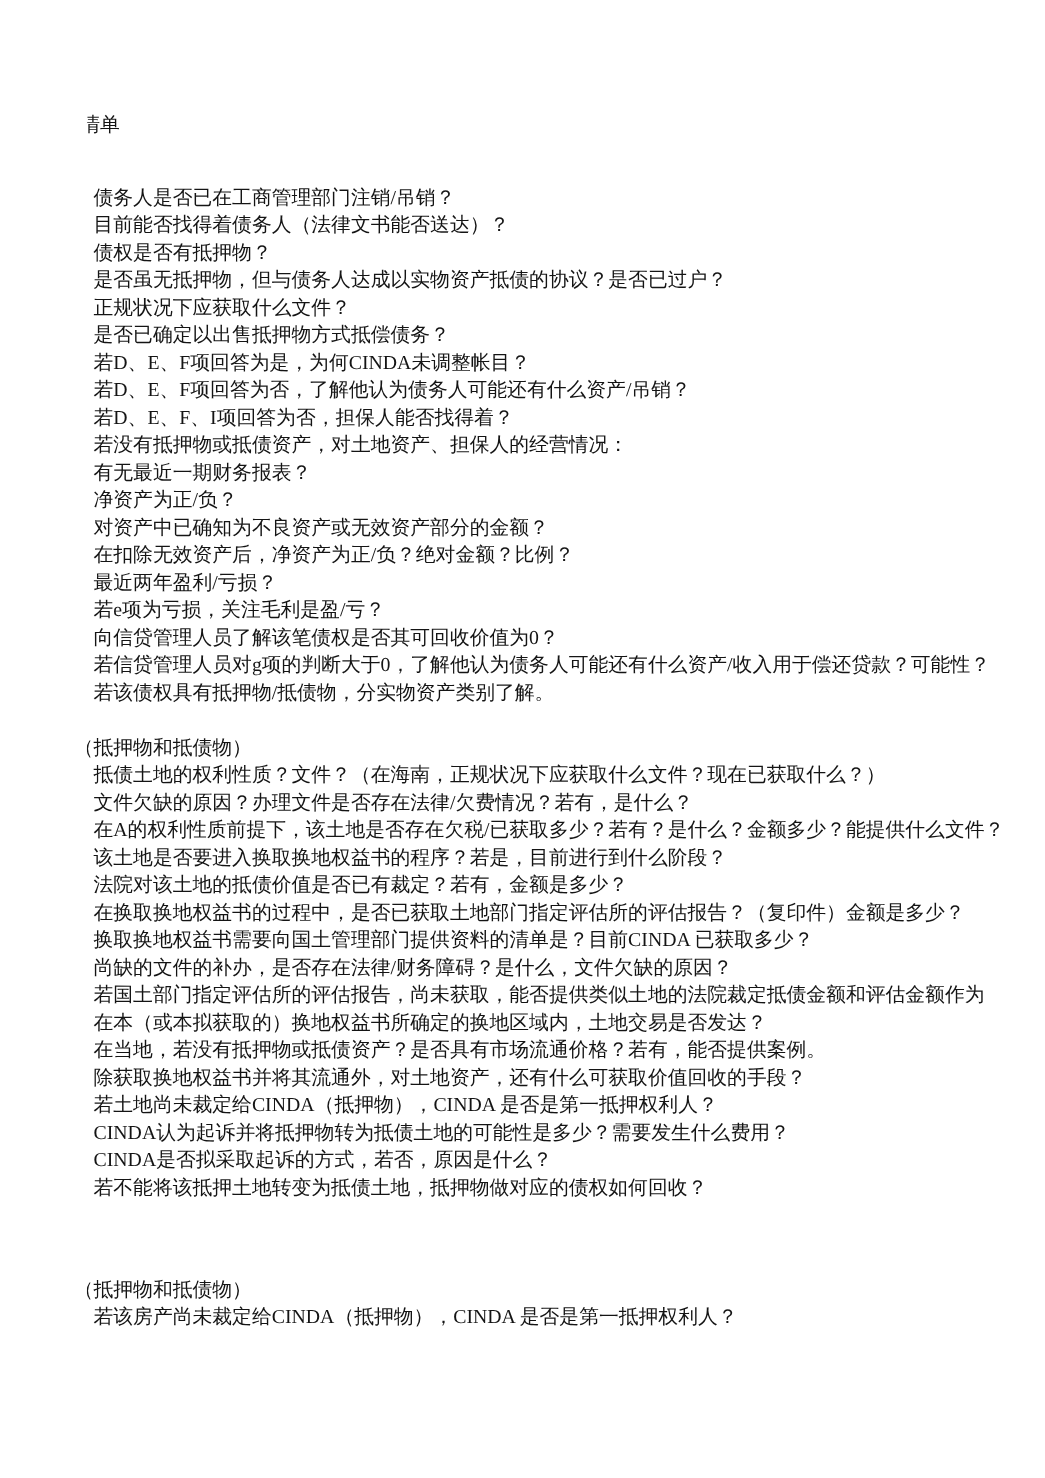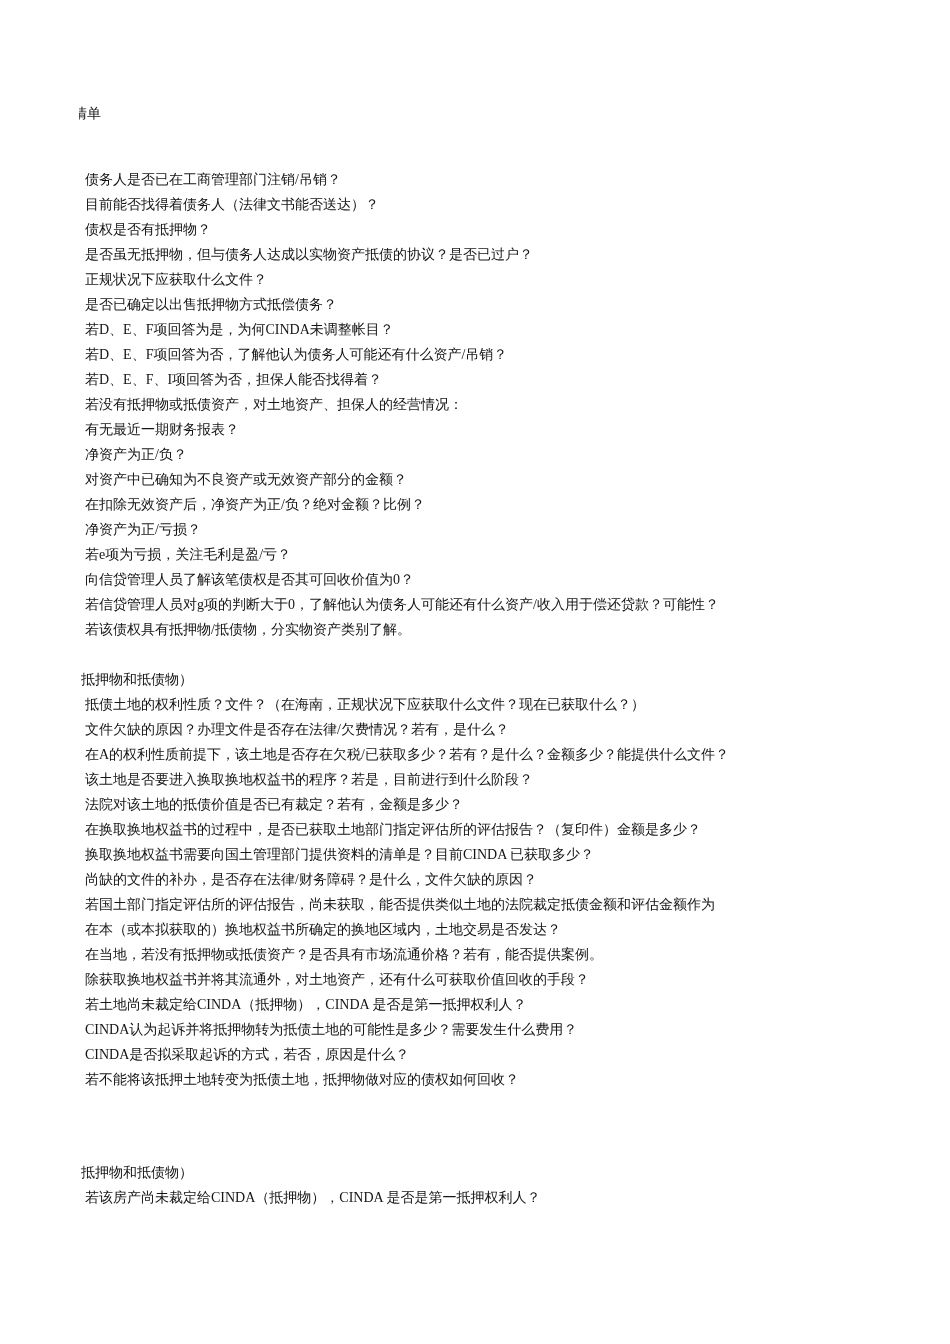"清单" .page { font-size: 14px -> 18px }
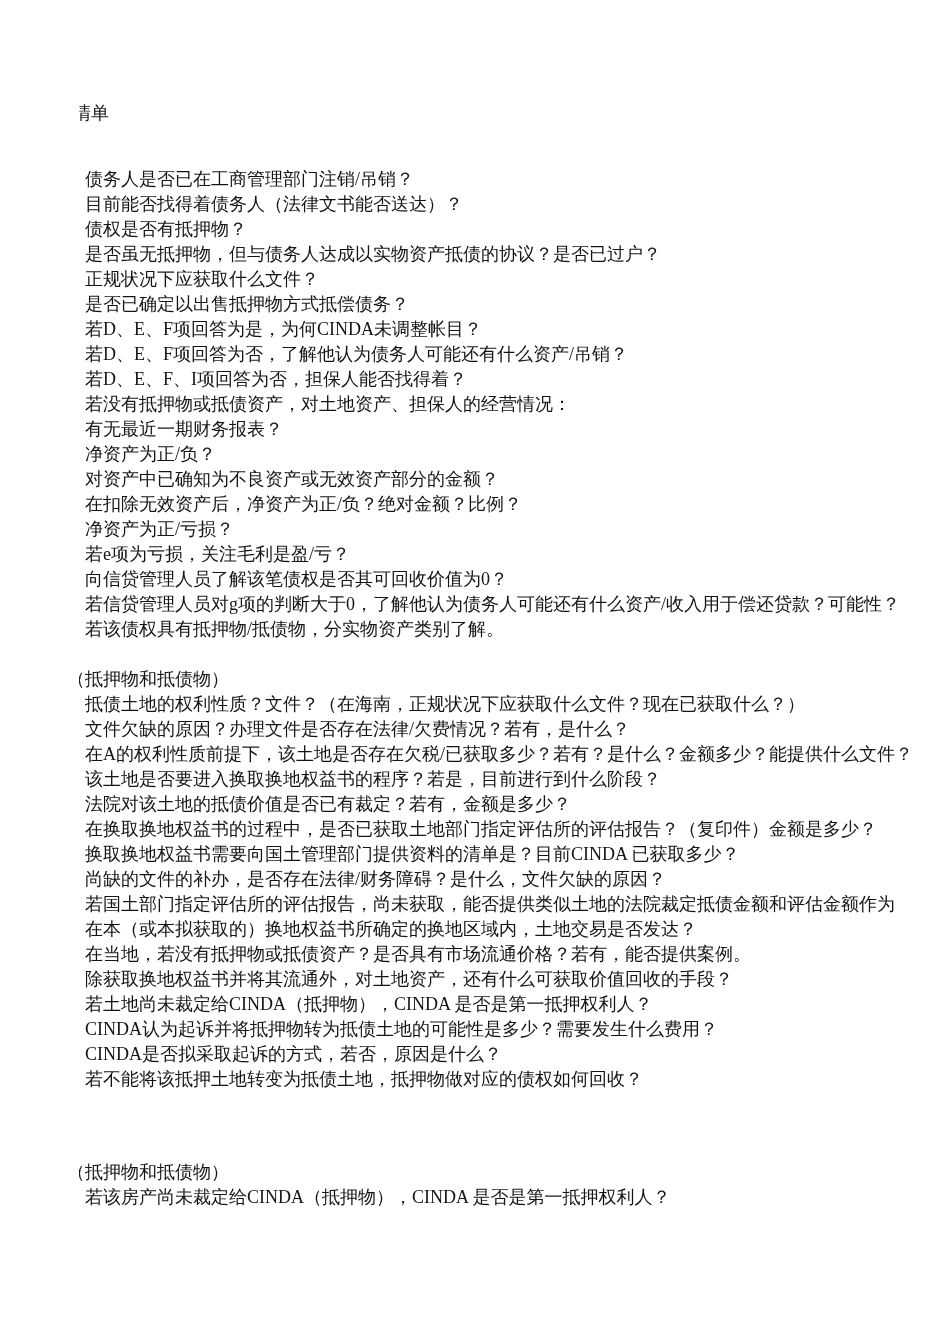"净资产为正/亏损？" div.line { text: 净资产为正/ -> 最近两年盈利/ }
